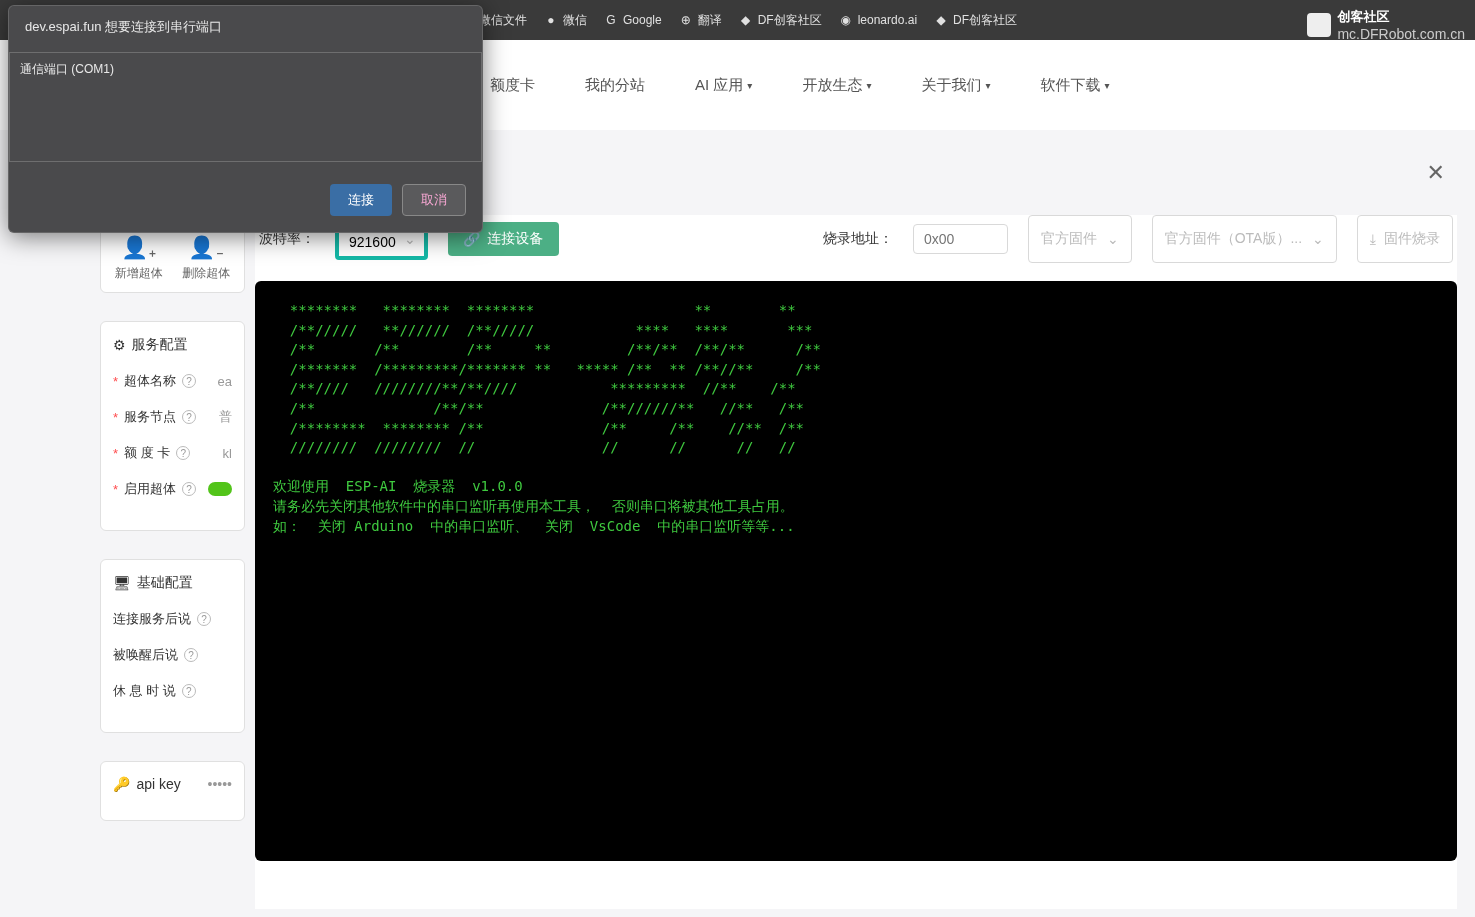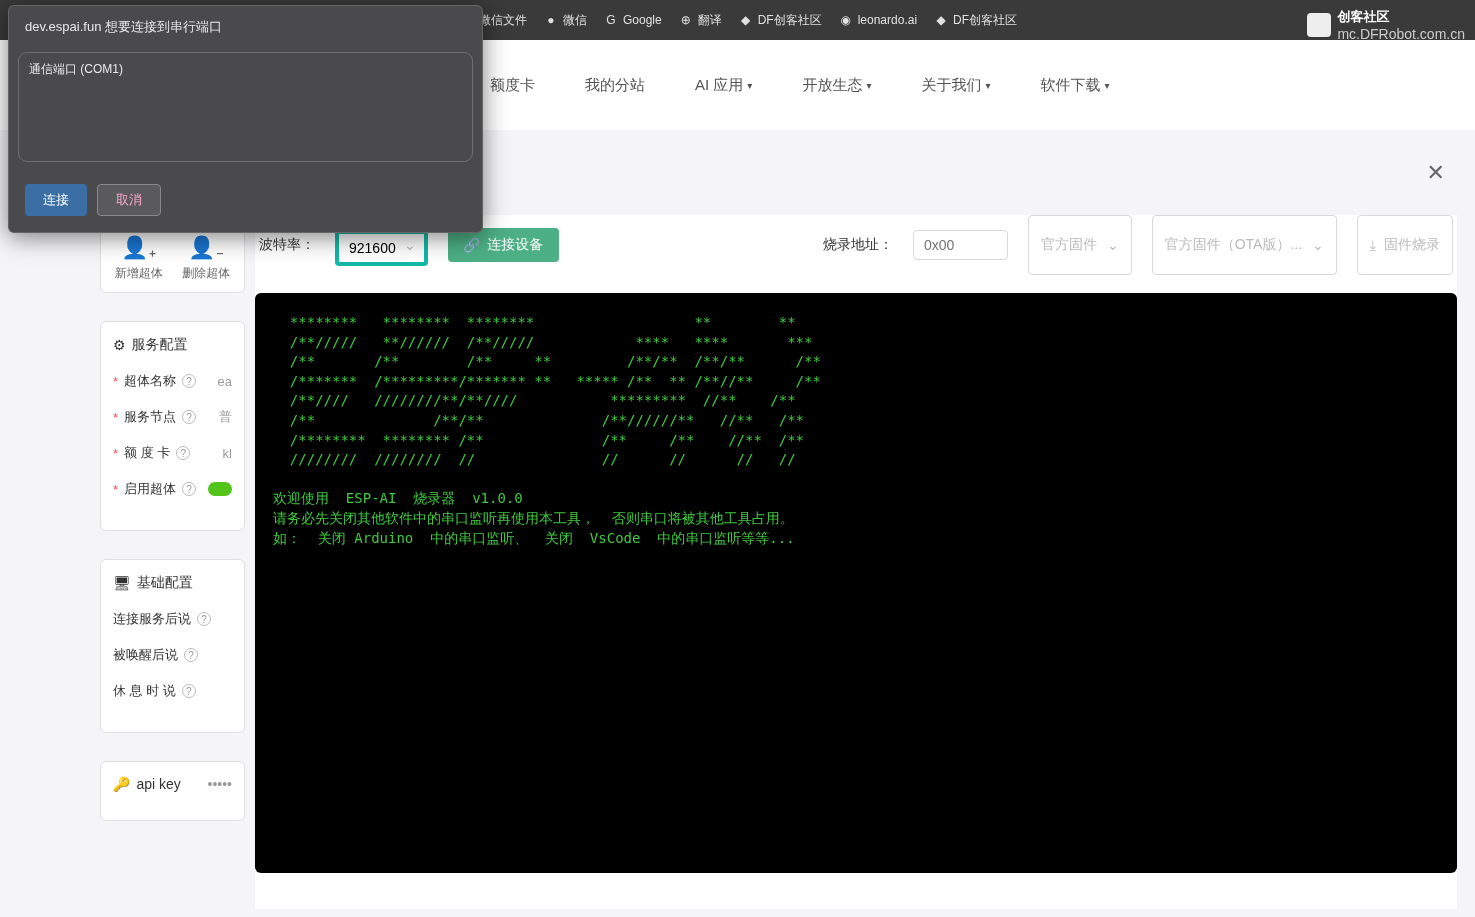"通信端口 (COM1)" .port-list { border-radius: 9px -> 0; margin: 8px 9px 12px -> 8px 0 12px }
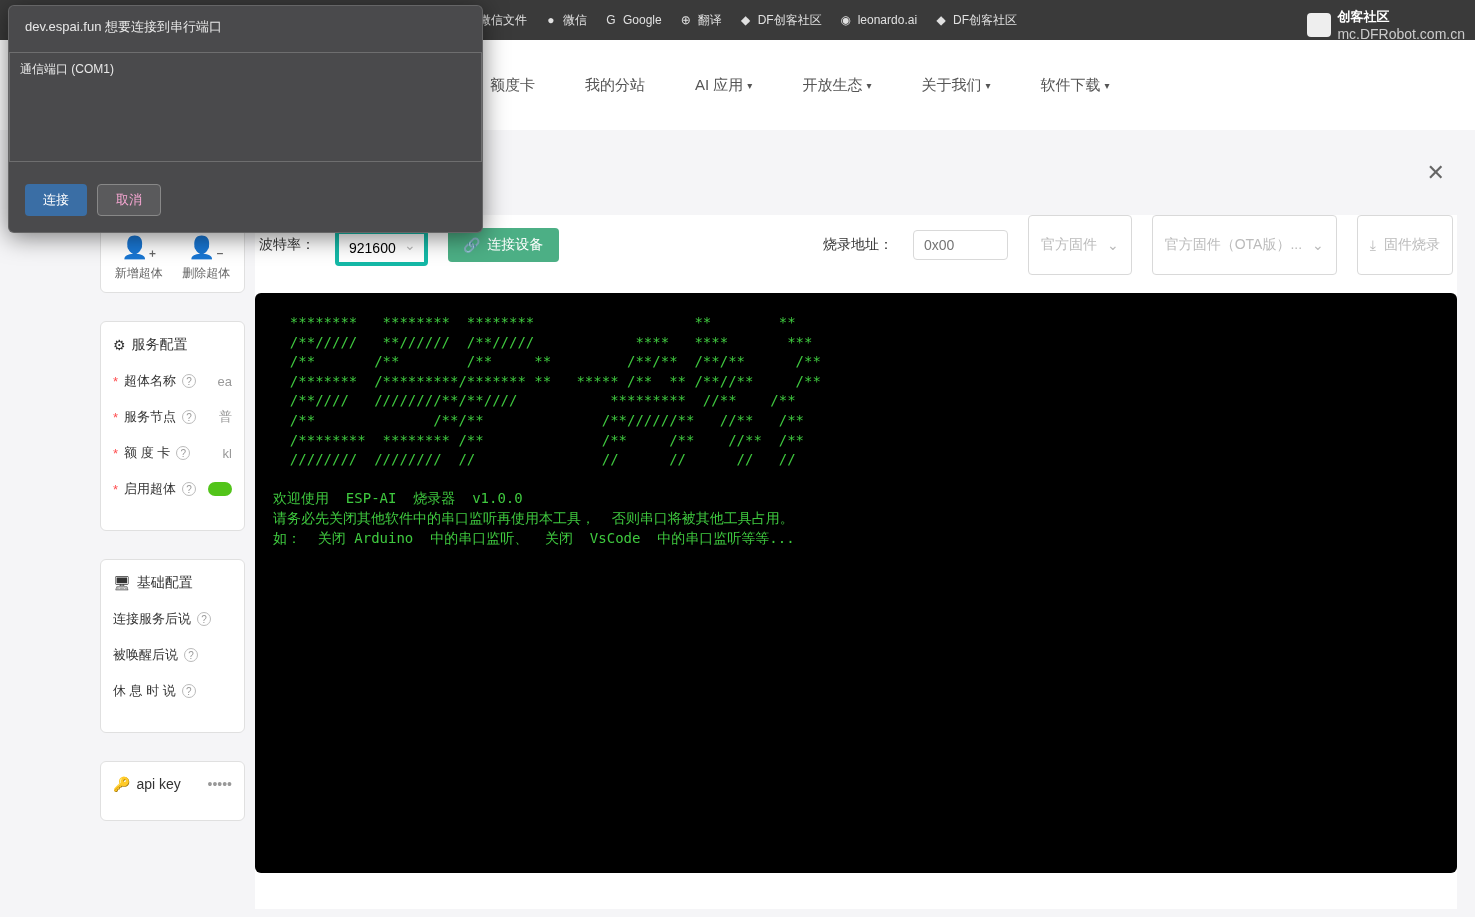"连接" .dialog-actions { justify-content: none -> flex-end }
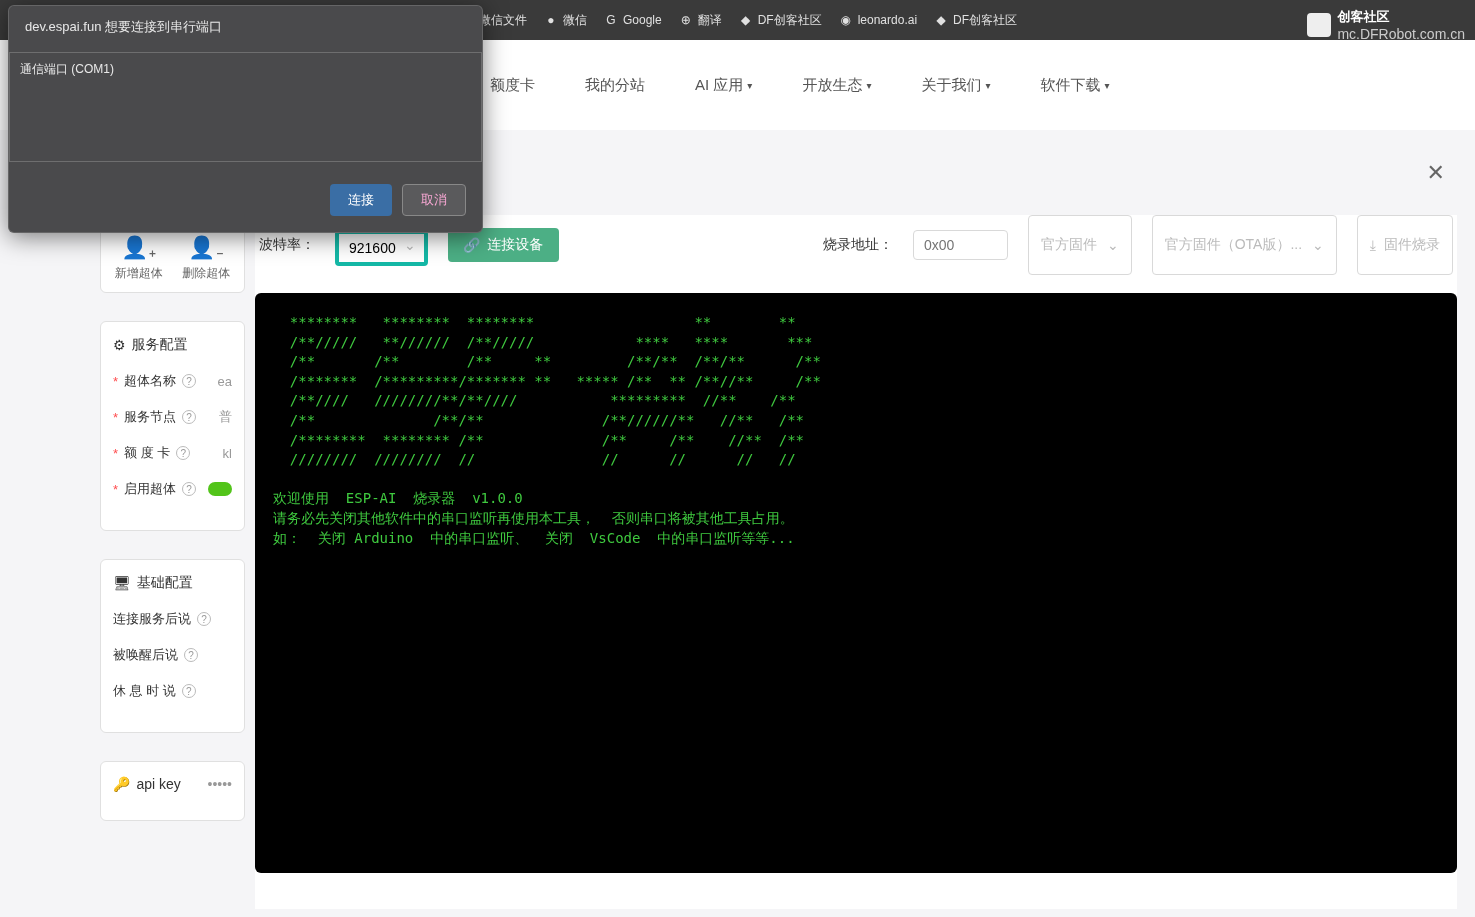"官方固件" .select-firmware, .select-firmware-big, .btn-flash { padding: 20px 12px -> 14px 12px }
